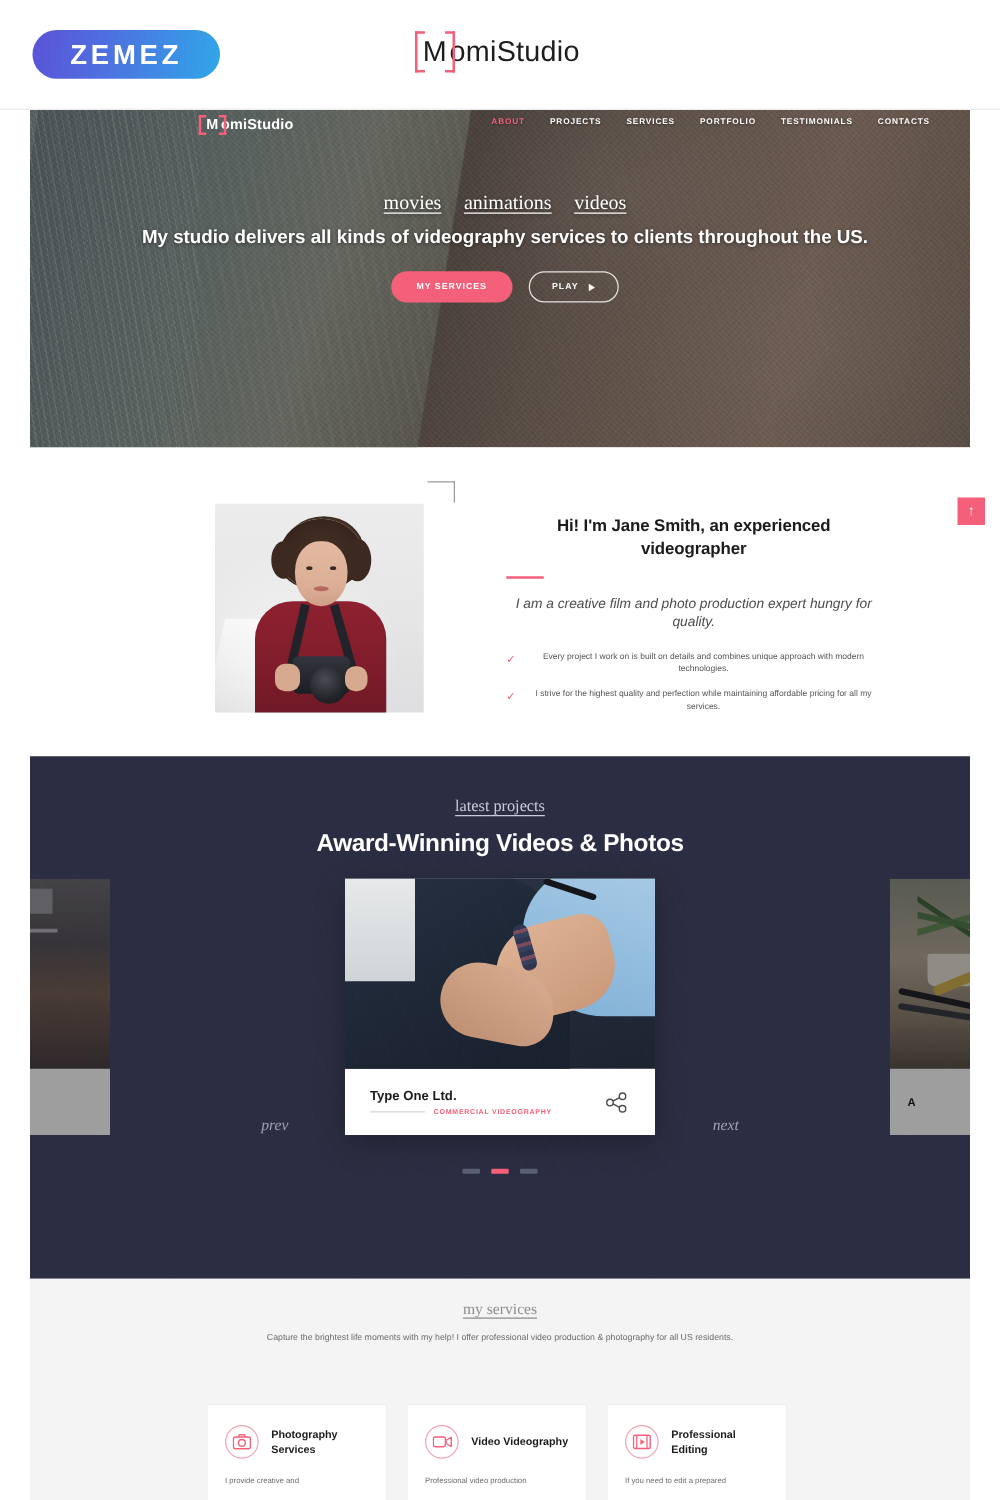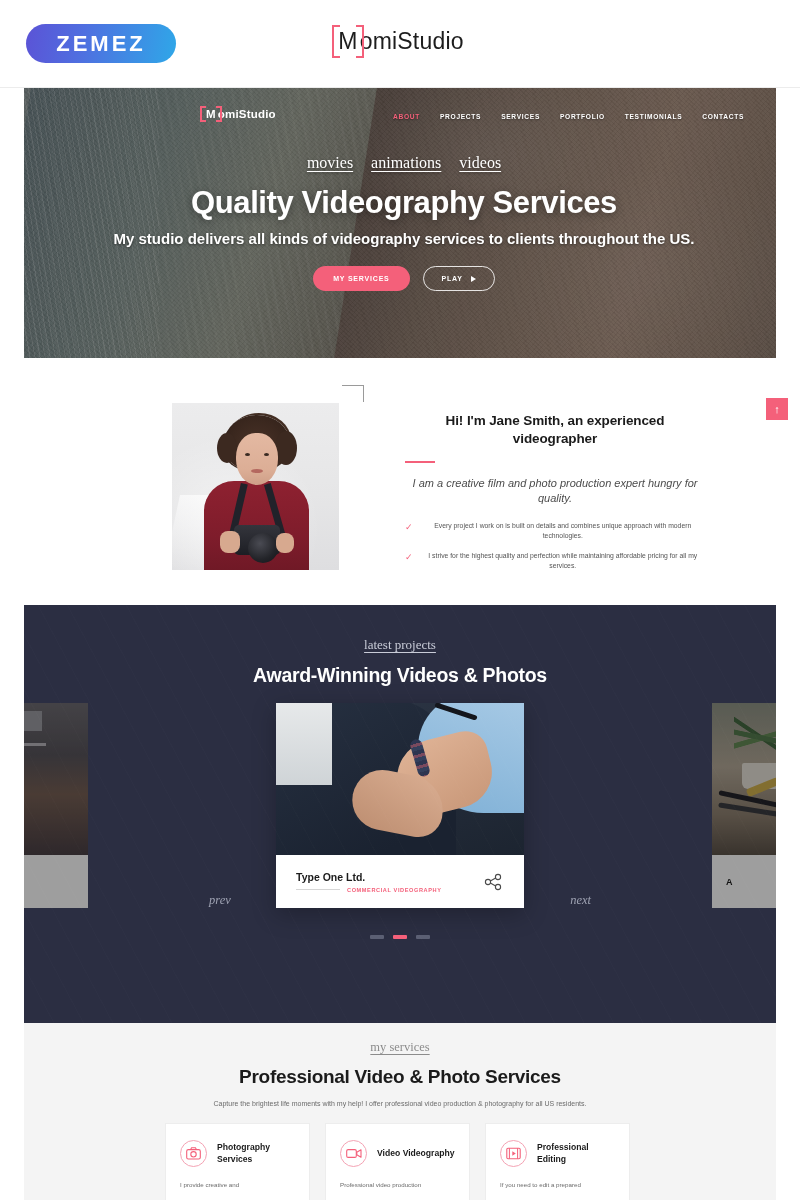"M omiStudio" .hero-nav { align-items: flex-end -> flex-start; padding-left: 41px -> none }
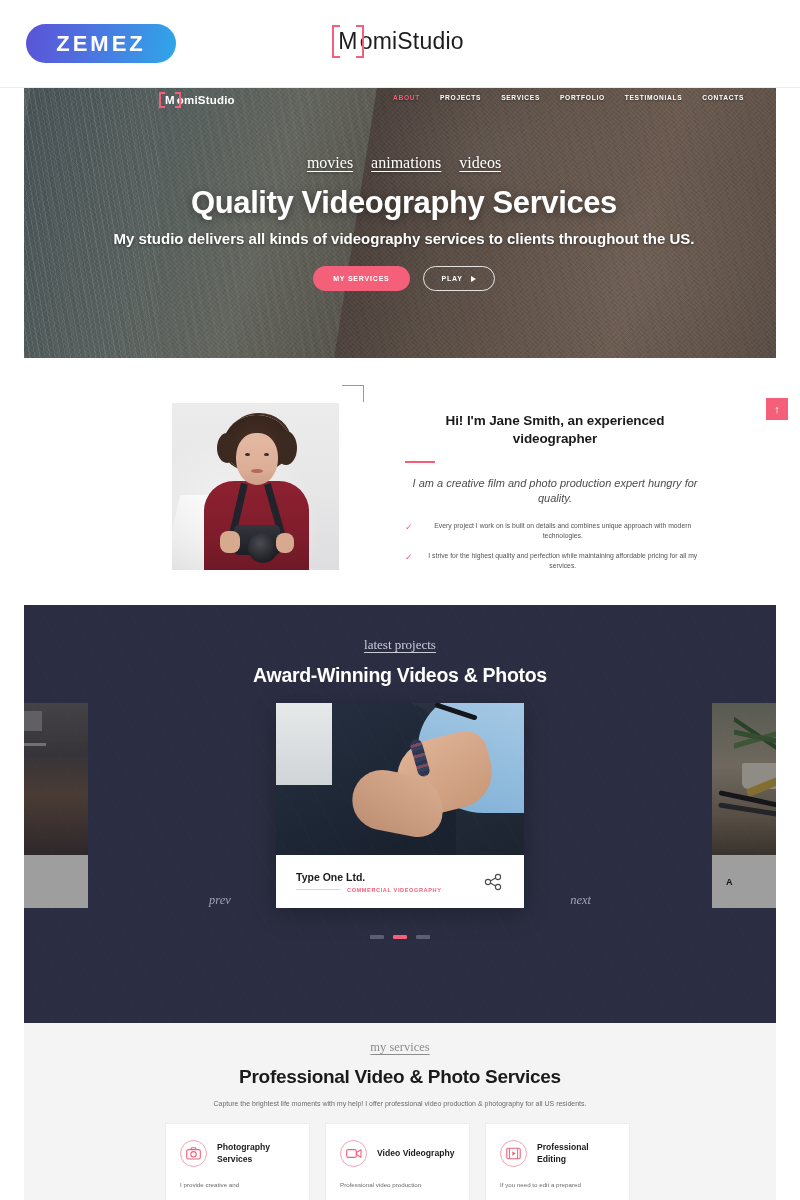"Quality Videography Services" h1.hero-h1 { html: <h1>Quality Videography Services</h1> -> none }
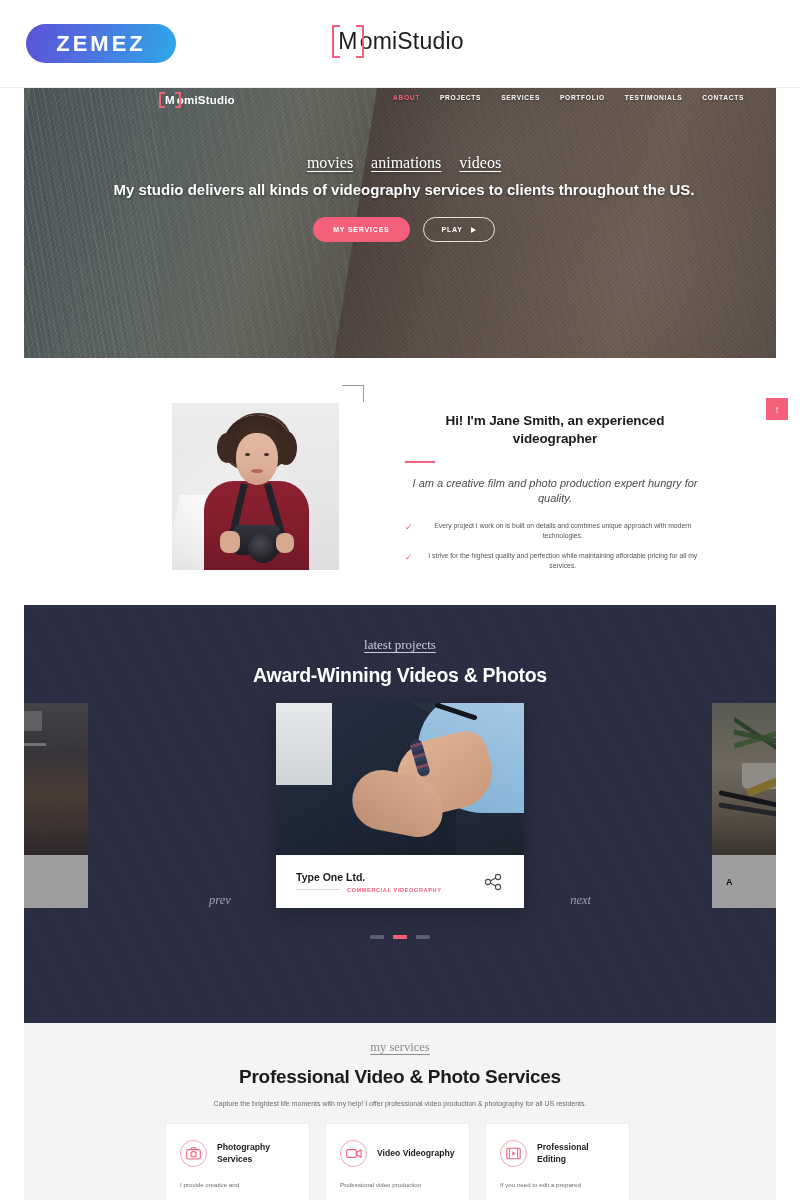"Professional Video & Photo Services" h2.sv-h2 { html: <h2>Professional Video &amp; Photo Services</h2> -> none }
